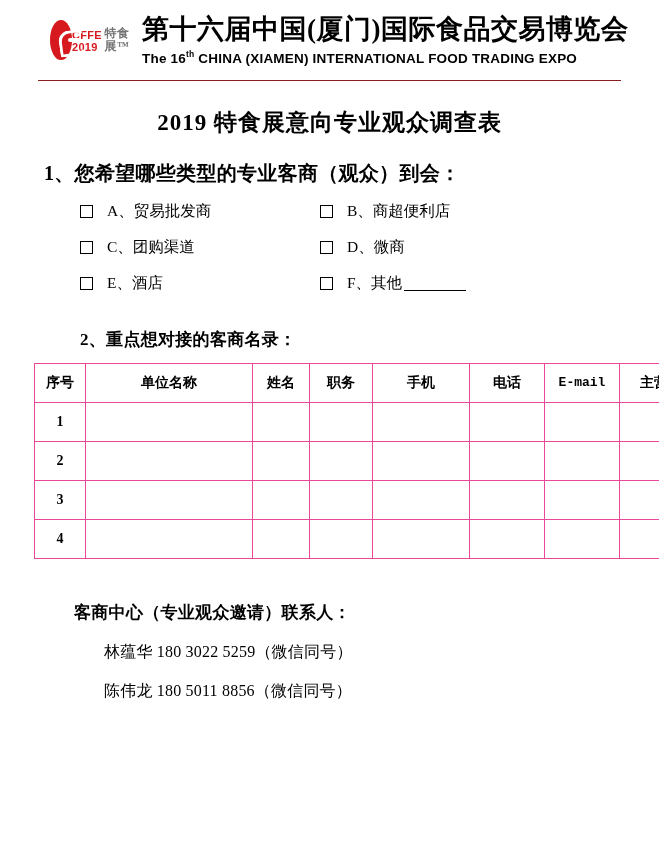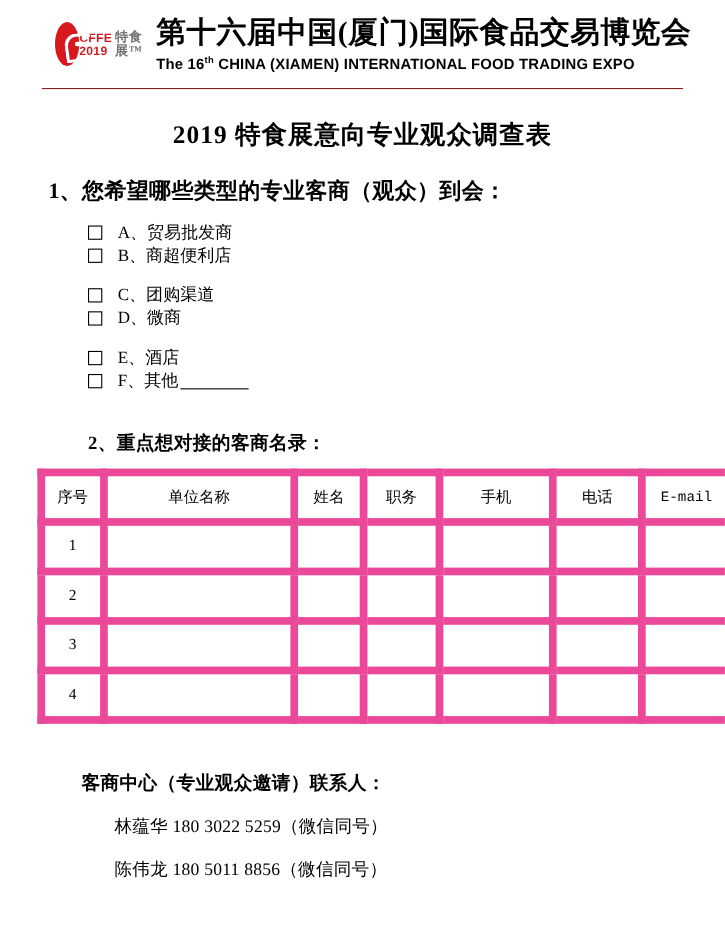"A、贸易批发商" .opt-row { flex-direction: column -> none }
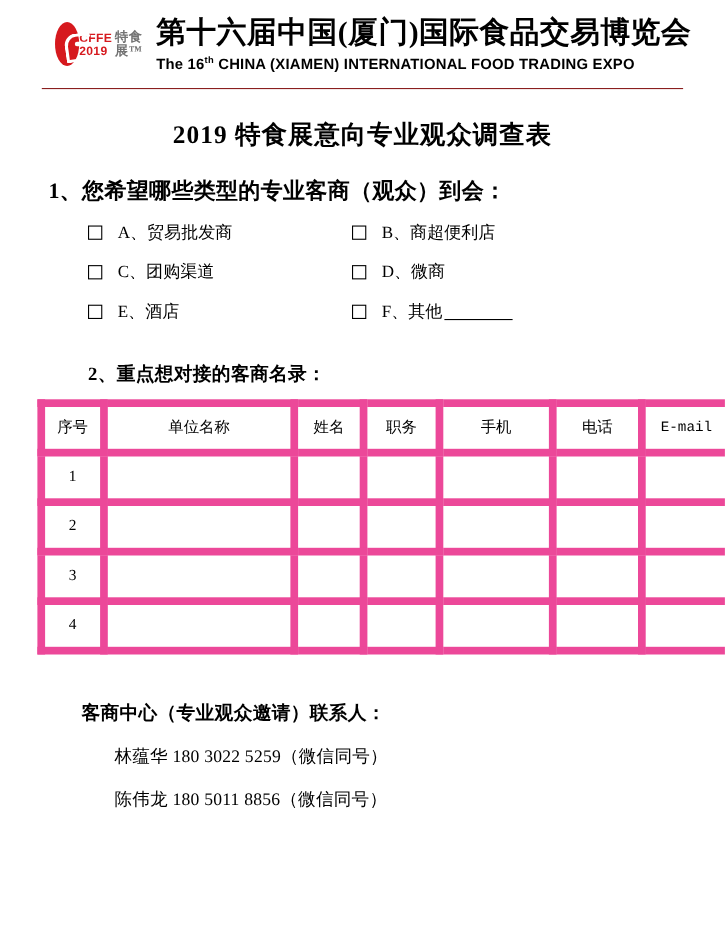"序号" table.contacts th, table.contacts td { border: 7px solid #ec4899 -> 1px solid #ec4899; font-weight: normal -> bold }
